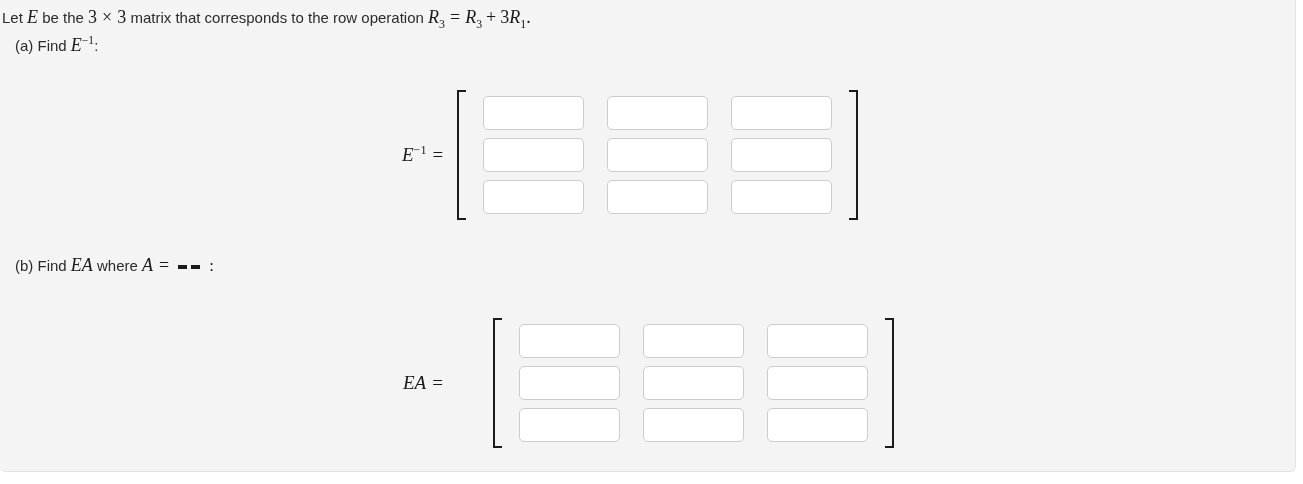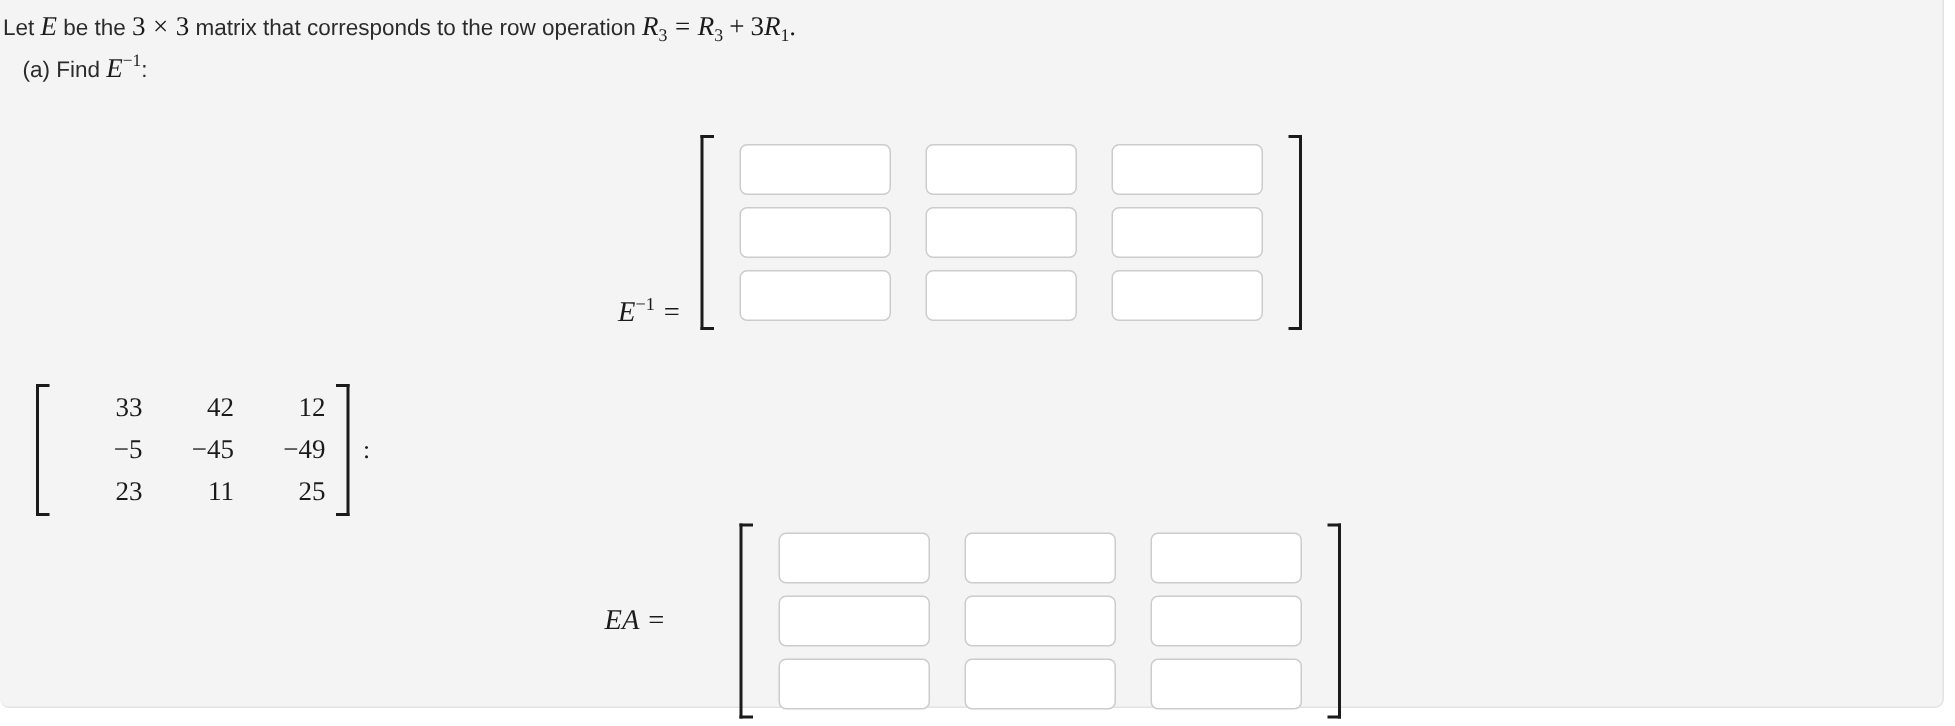"E−1 =" #block-einv { align-items: flex-end -> none; left: 412px -> 402px }
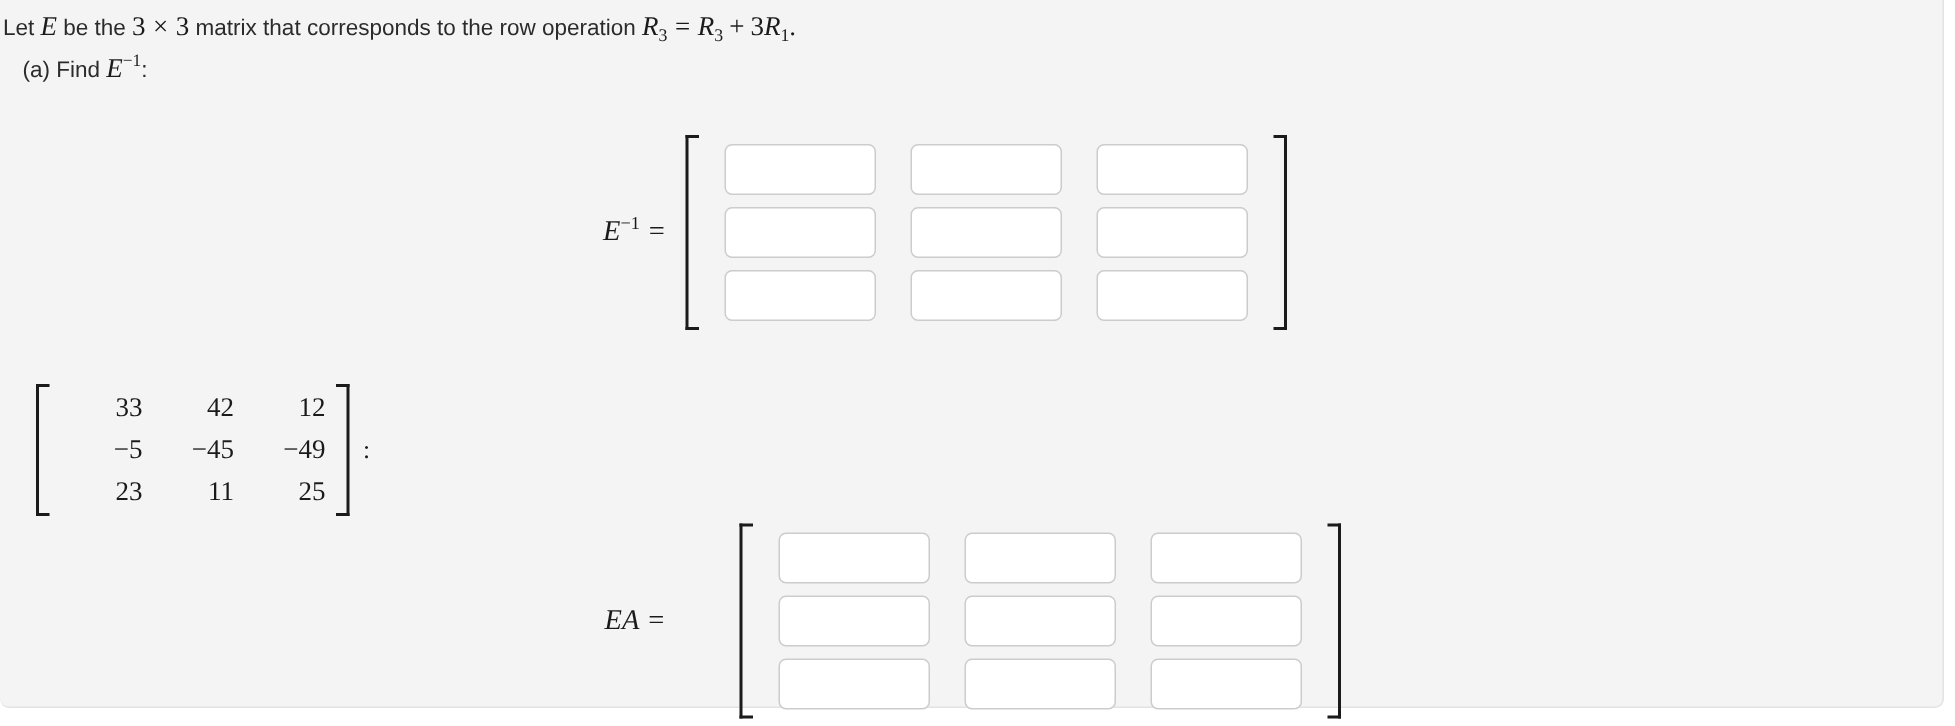"(b) Find EA where A" span.lead { html: none -> <span><span>(b) Find </span><span>EA</span><span> where </span><span>A</span><span>=</span></span> }
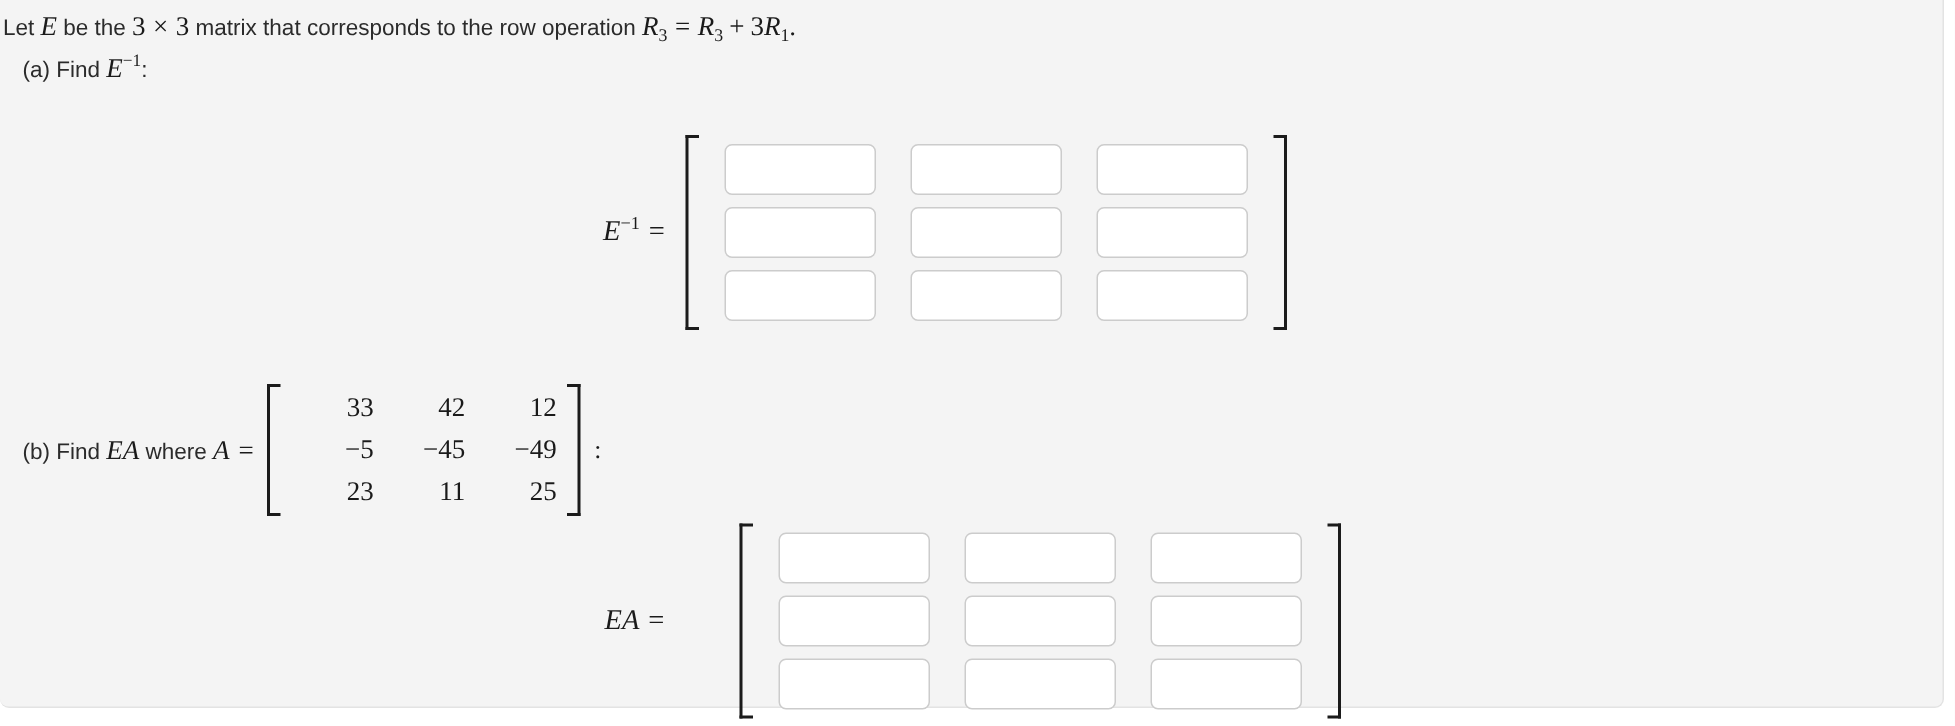"33" div.grid { html: <div> <div>33</div> <div>42</div> <div>12</div> <div>−5</div> <div>−45</div> <div>−49</div> <div>23</div> <div>11</div> <div>25</div> </div> -> none }
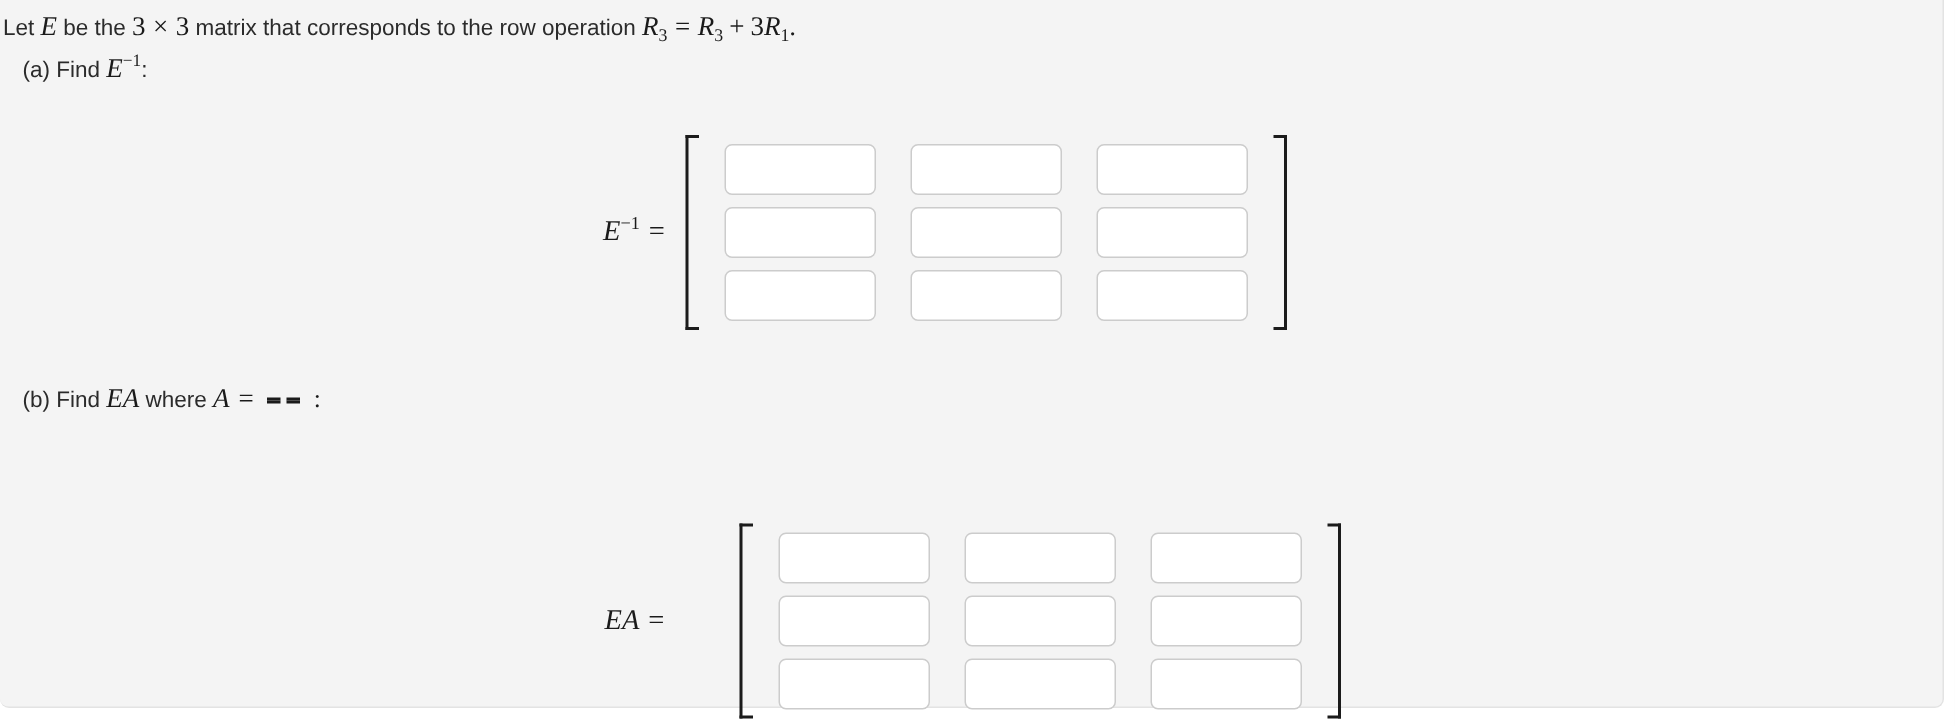"EA =" #block-ea { top: 355px -> 324px }
